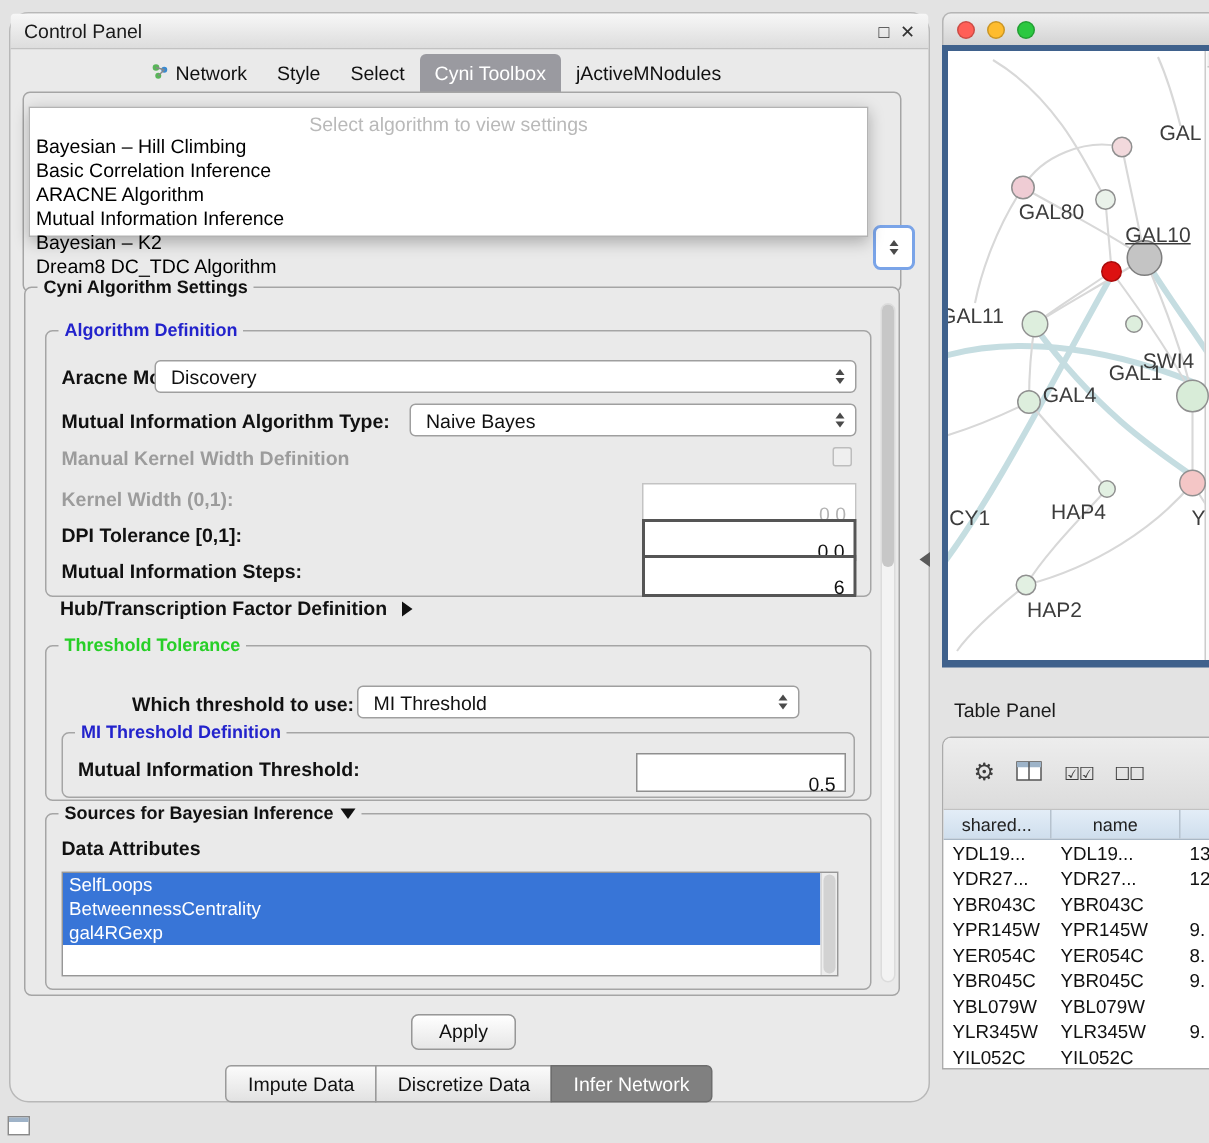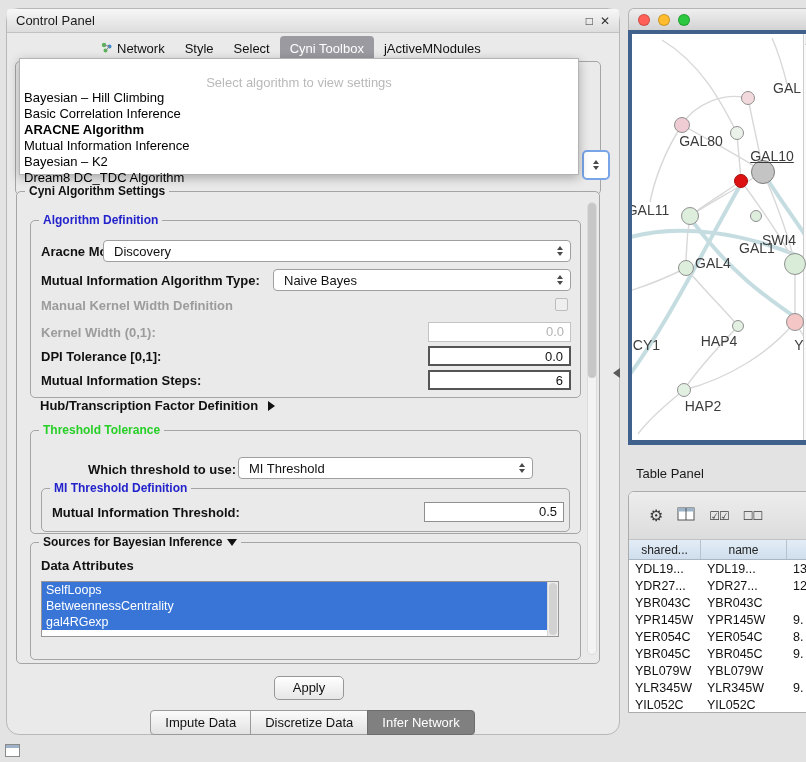"Select algorithm to view settings" .dropdown { height: 117px -> 87px; padding-top: 16px -> 3px; top: 49px -> 62px }
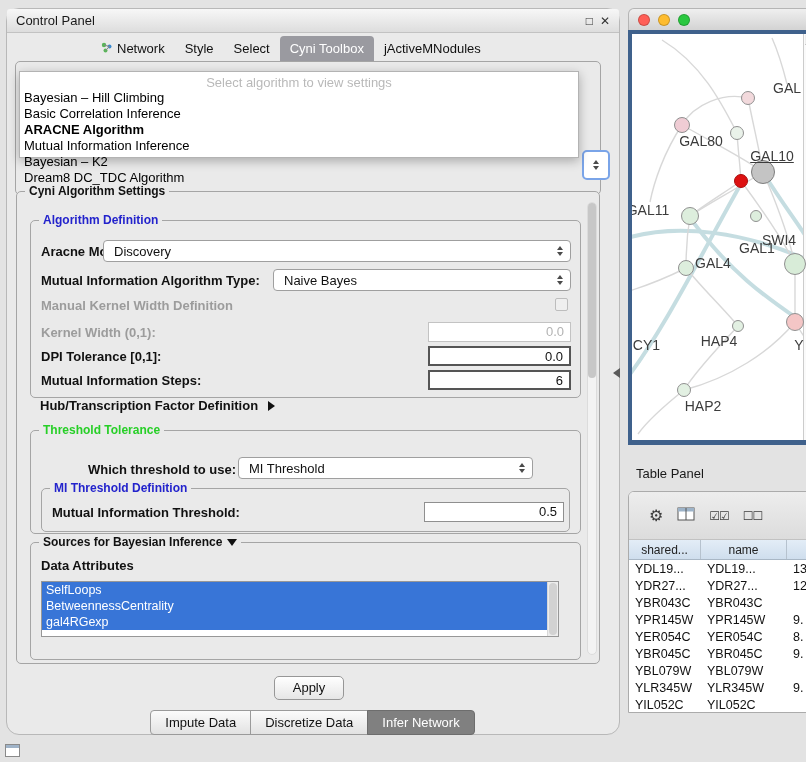"ARACNE Algorithm" .dd-item.selected { font-weight: bold -> normal }
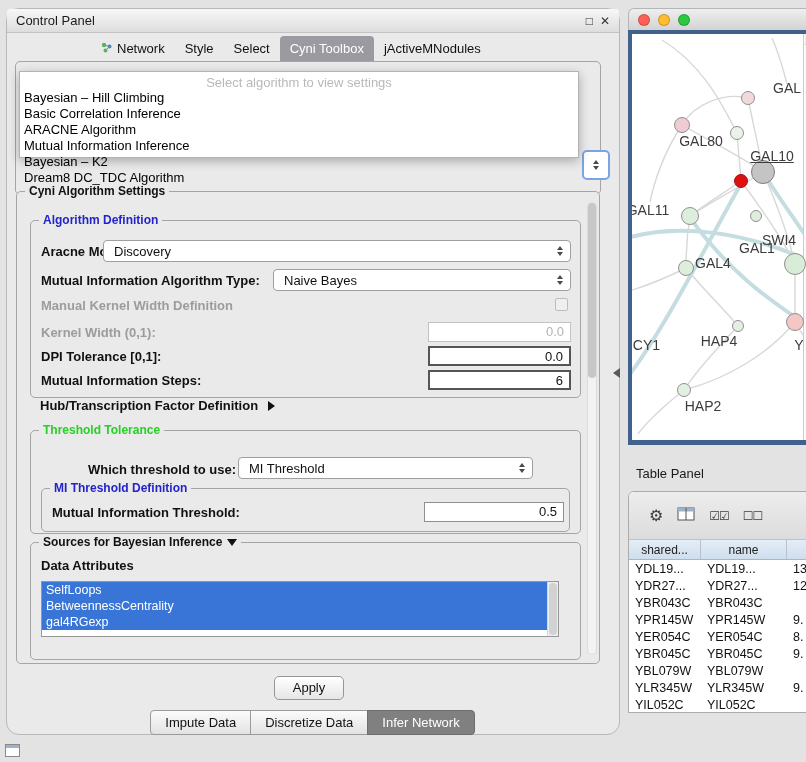"0.0" .field { padding: 1px 6px -> 12px 6px }
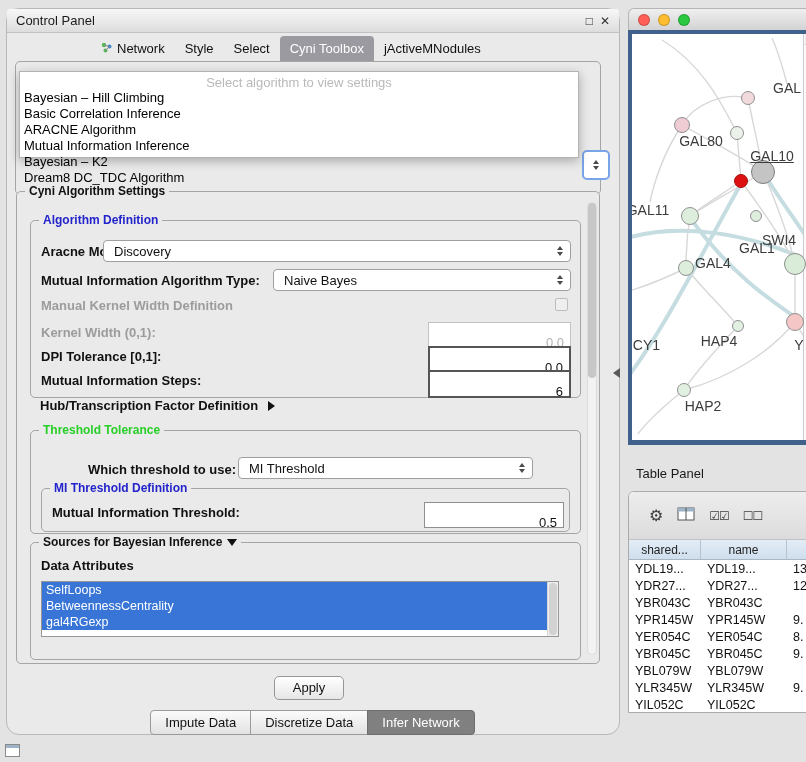"SelfLoops" .listbox { height: 56px -> 70px }
